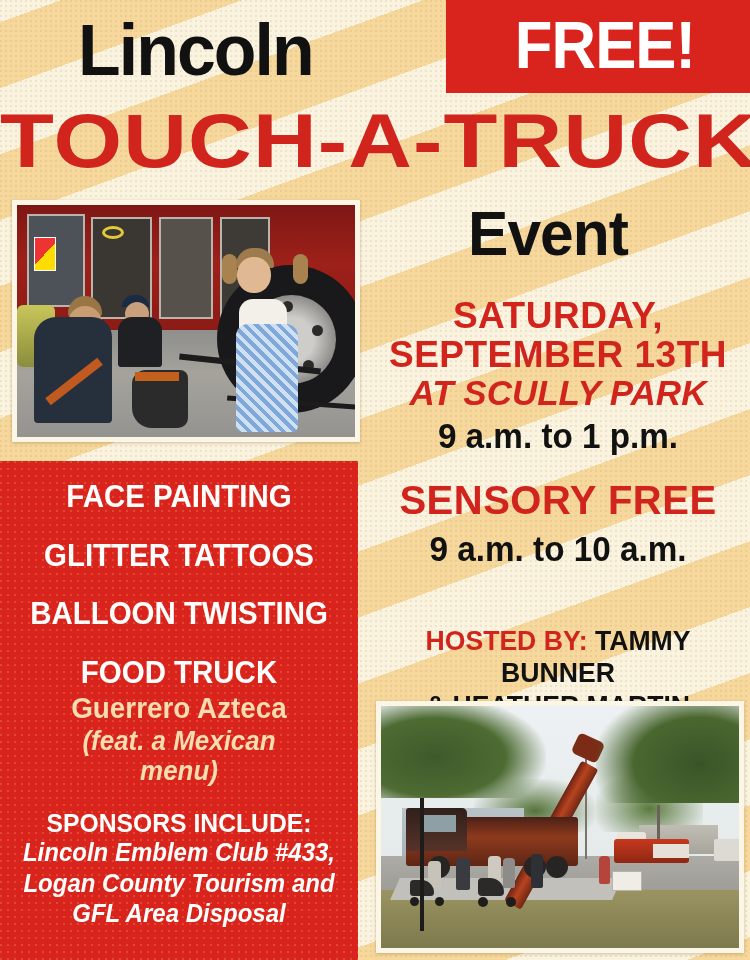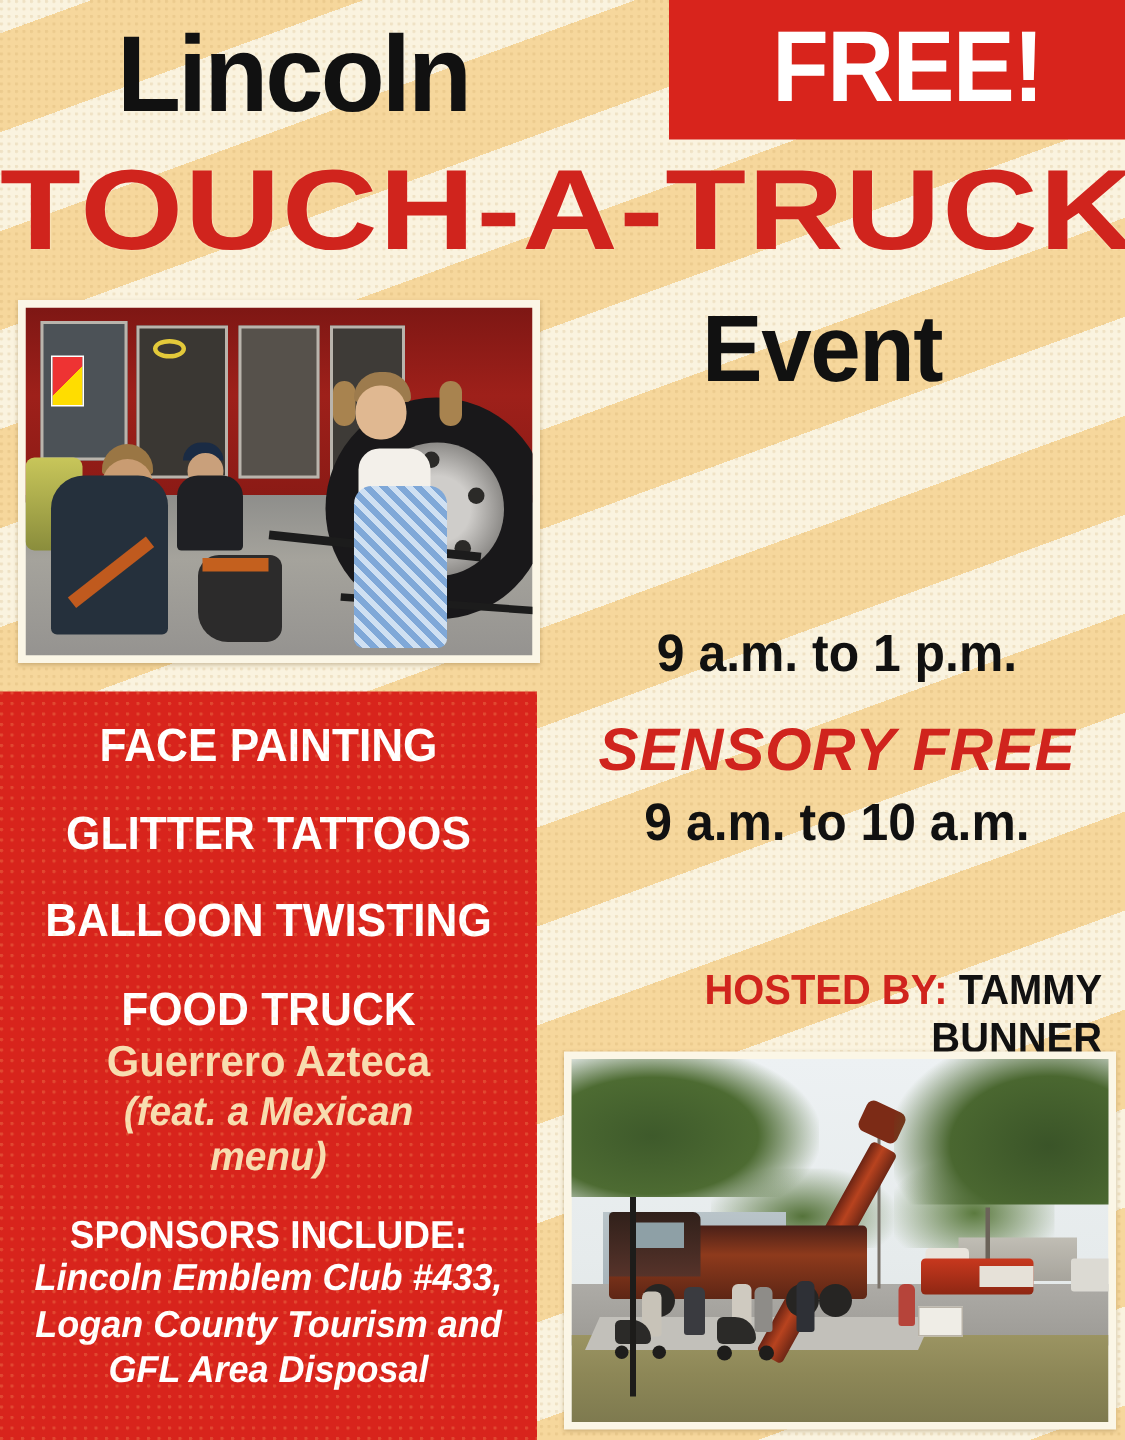"SATURDAY," div { html: none -> <div> <div>SATURDAY,</div> <div>SEPTEMBER 13TH</div> <div>AT SCULLY PARK</div> </div> }
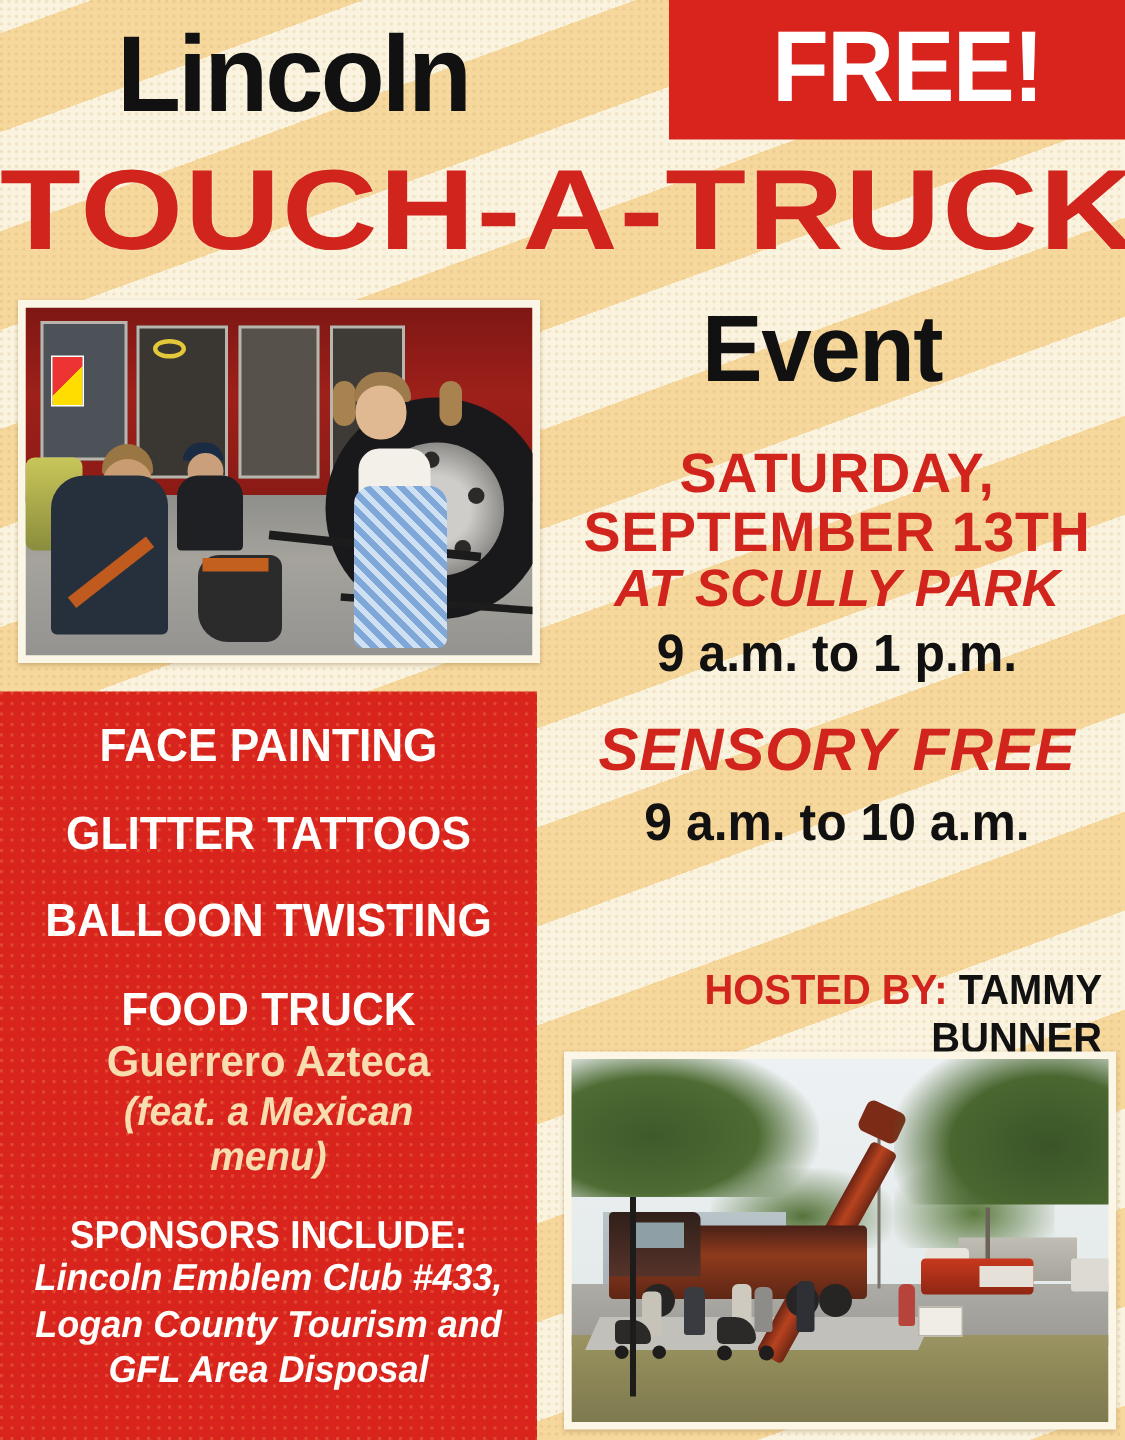"SENSORY FREE" #sensory-title { font-style: italic -> none }
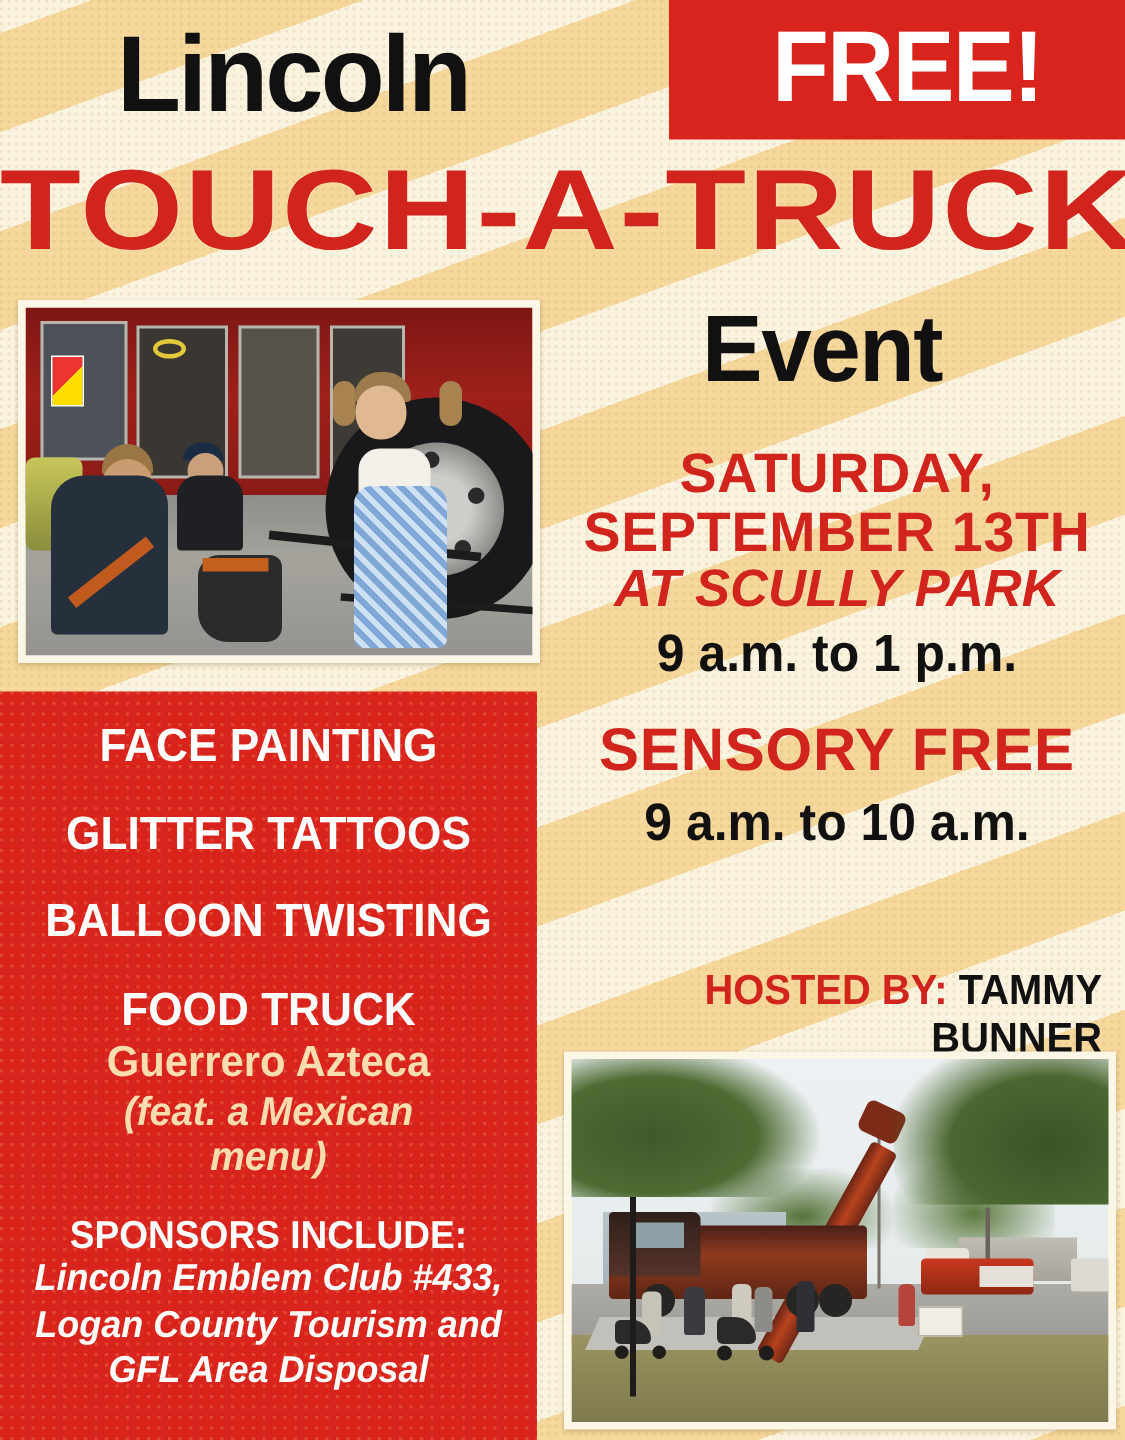"HOSTED BY: TAMMY BUNNER" #host-block { text-align: right -> center; top: 644px -> 625px }
